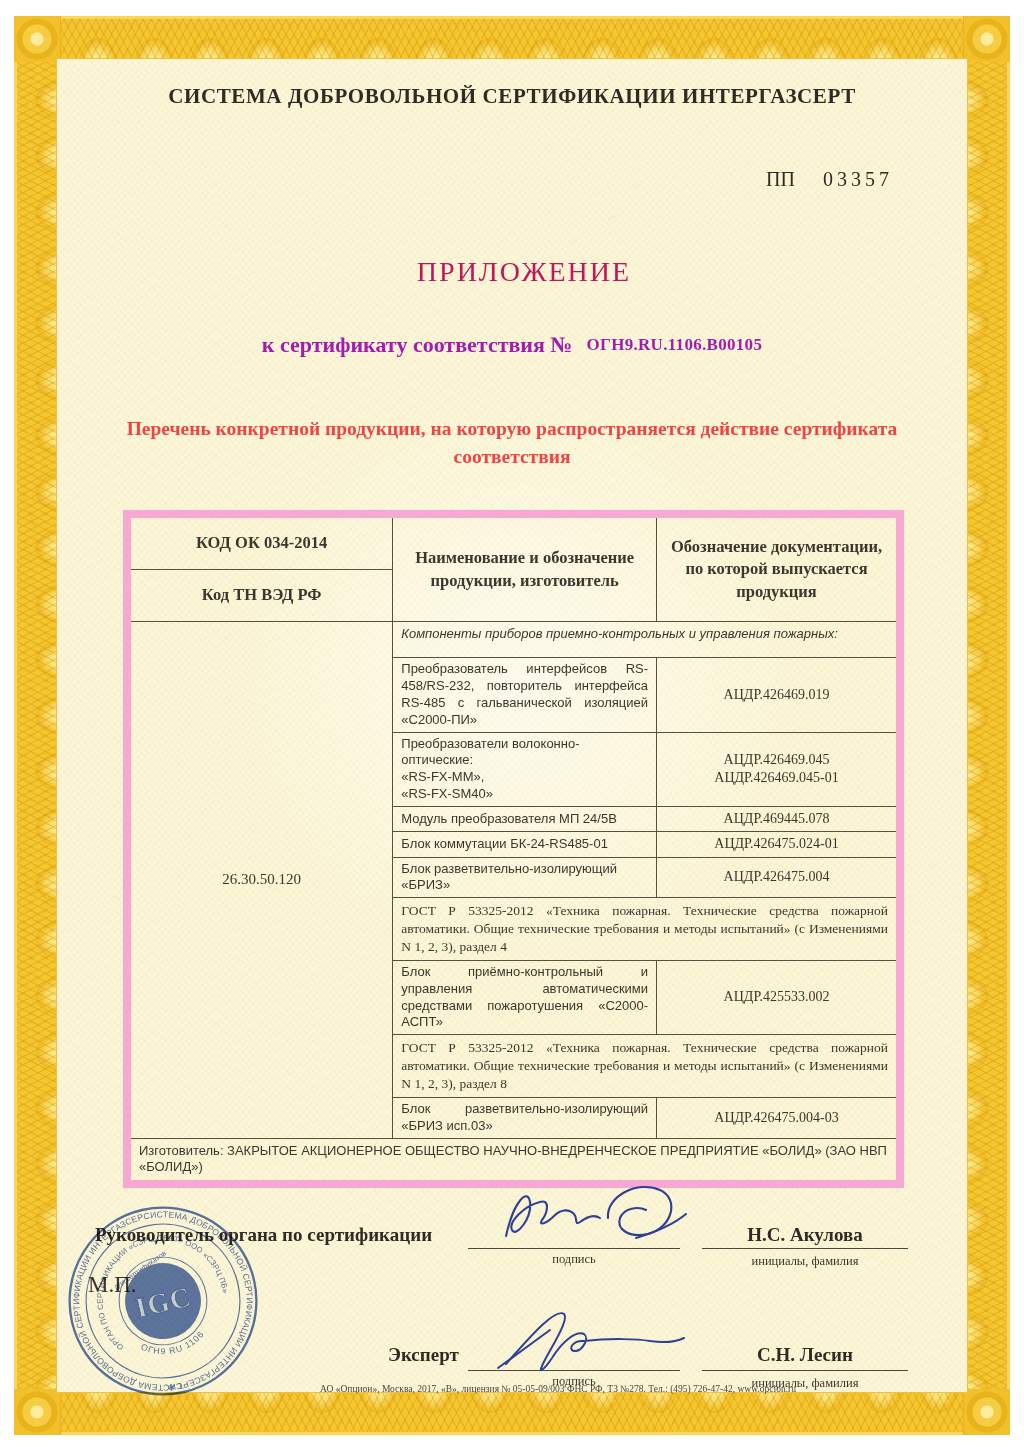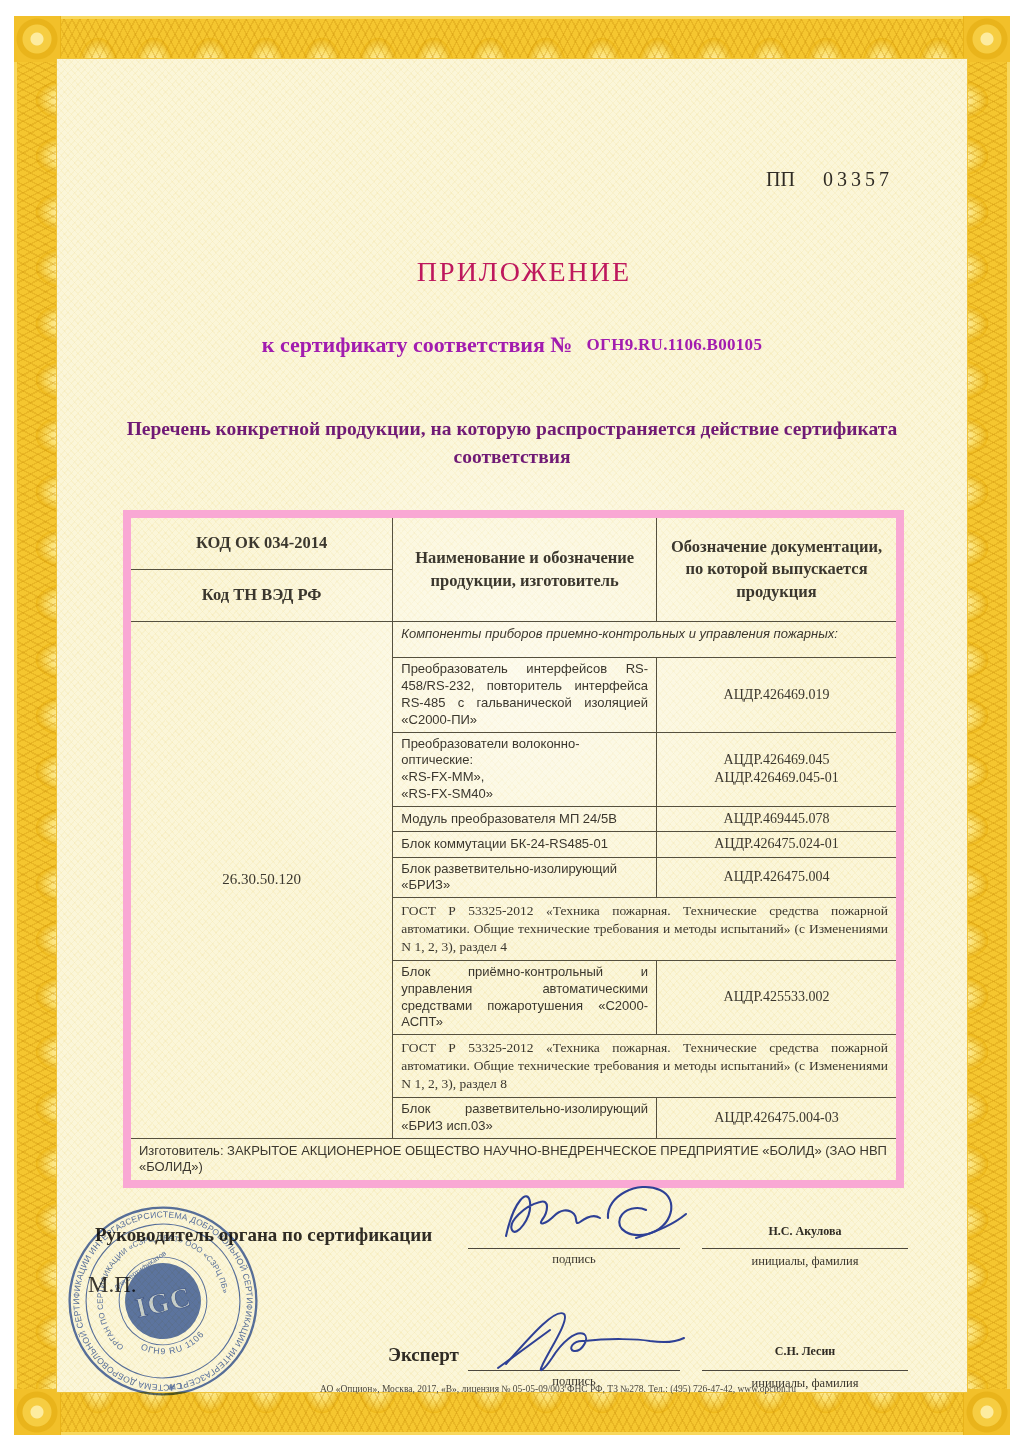"СИСТЕМА ДОБРОВОЛЬНОЙ СЕРТИФИКАЦИИ ИНТЕРГАЗСЕРТ" div.abs { html: none -> <div>СИСТЕМА ДОБРОВОЛЬНОЙ СЕРТИФИКАЦИИ ИНТЕРГАЗСЕРТ</div> }
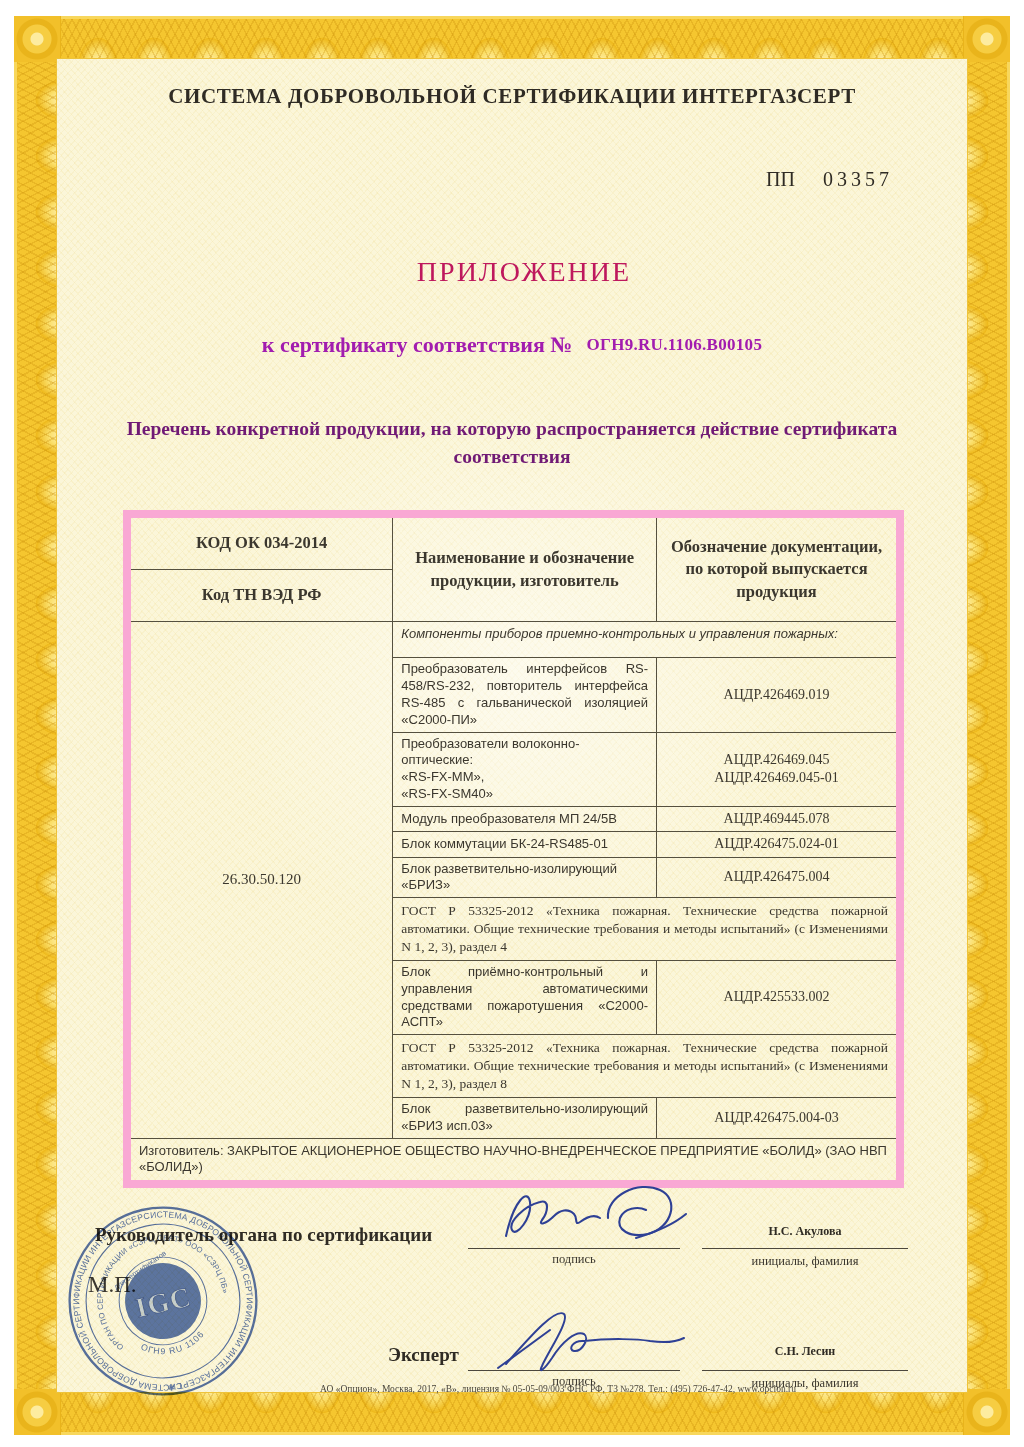"Перечень конкретной продукции, на" .desc { color: #701a75 -> #ef4444 }
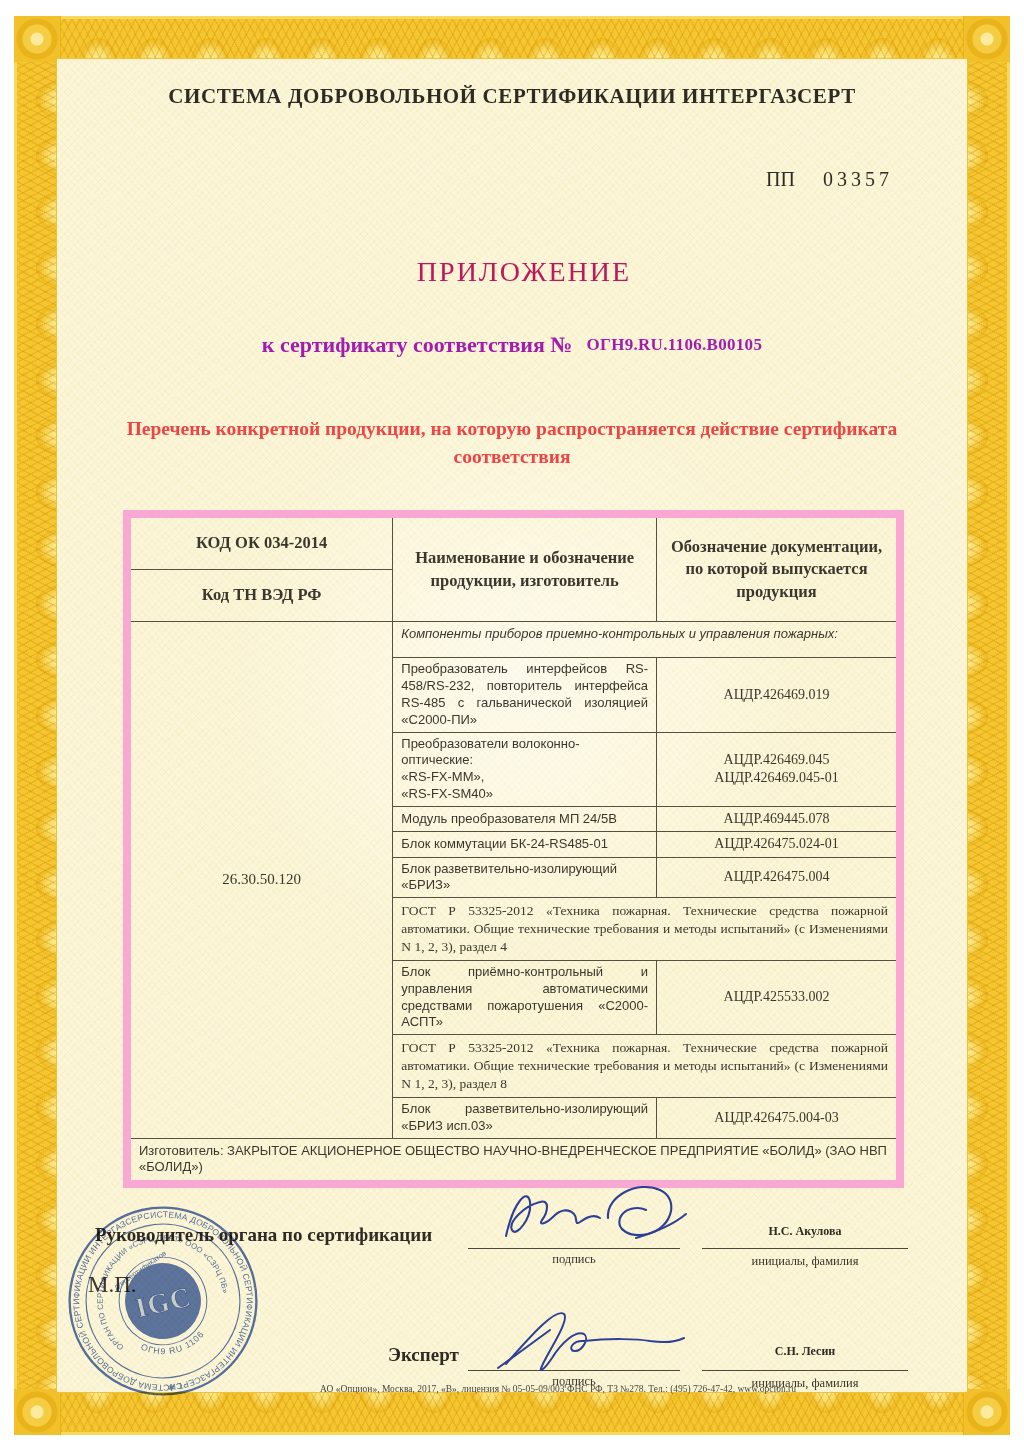"Н.С. Акулова" .sig-name { font-size: 12px -> 19px }
